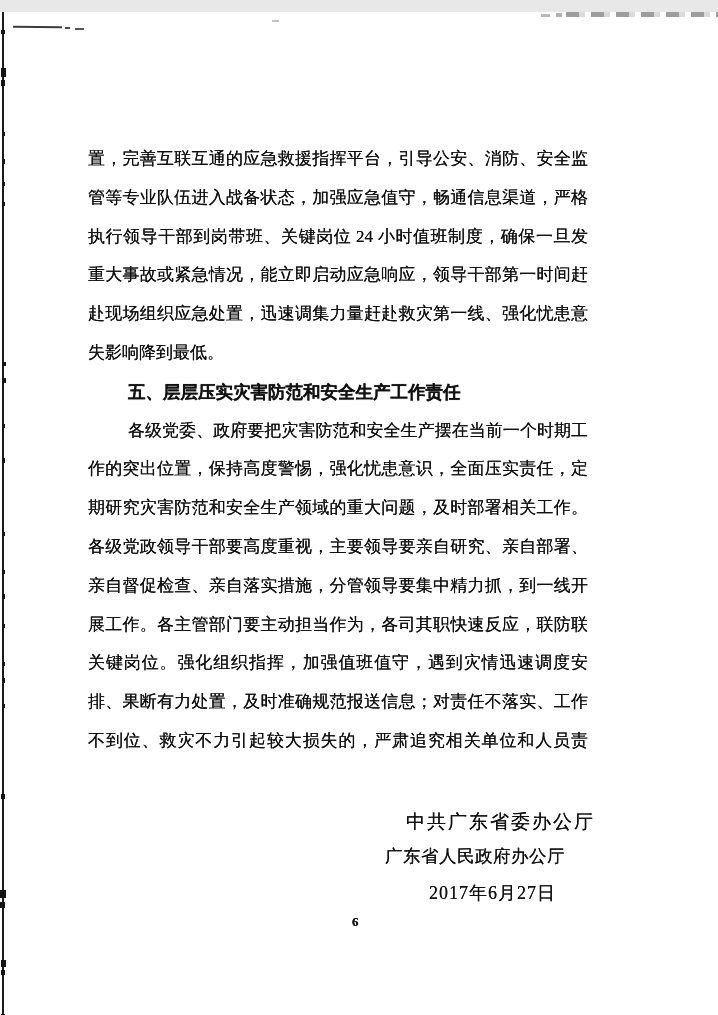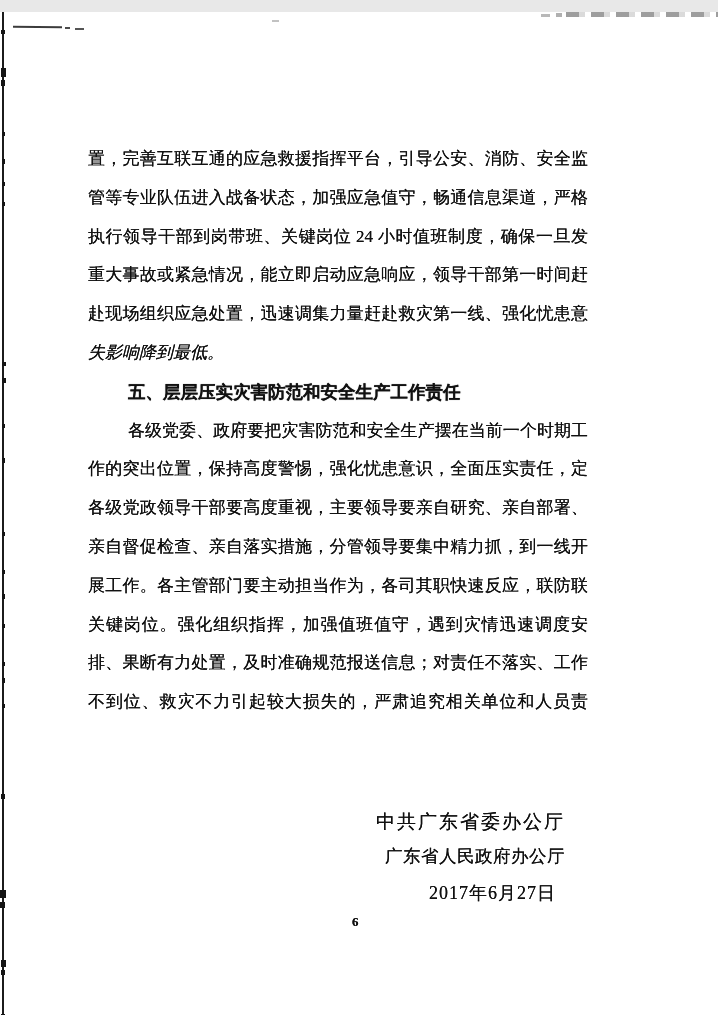"失影响降到最低。" .line.plain { font-style: italic -> none }
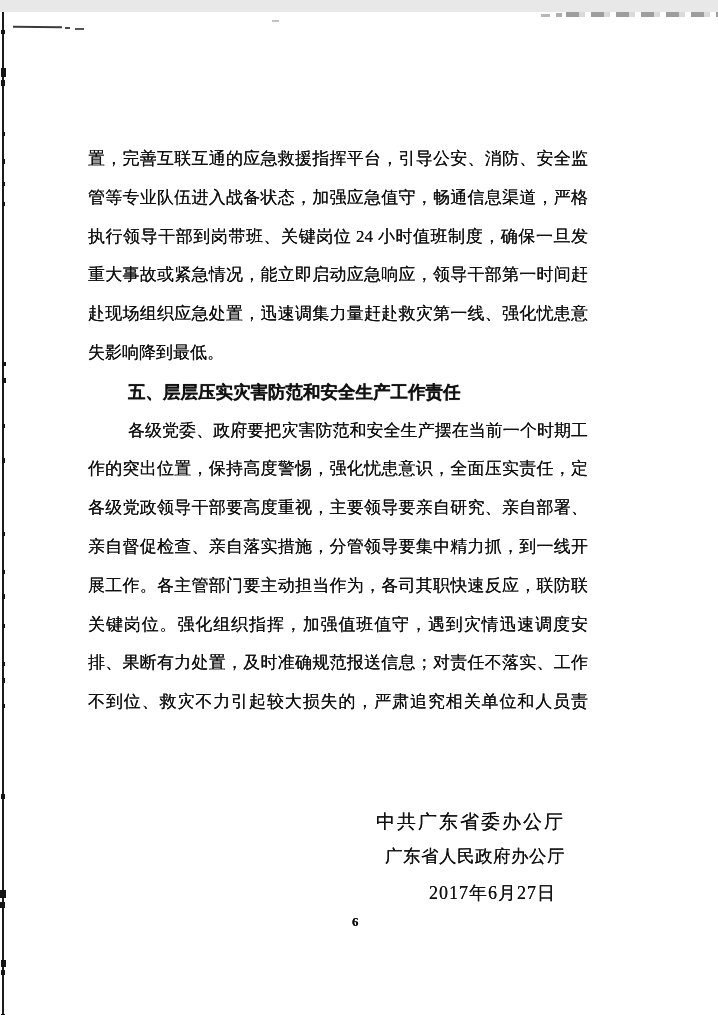"期研究灾害防范和安全生产领域的重大问题，及时部署相关工作。" div.line { html: none -> <div>期研究灾害防范和安全生产领域的重大问题，及时部署相关工作。</div> }
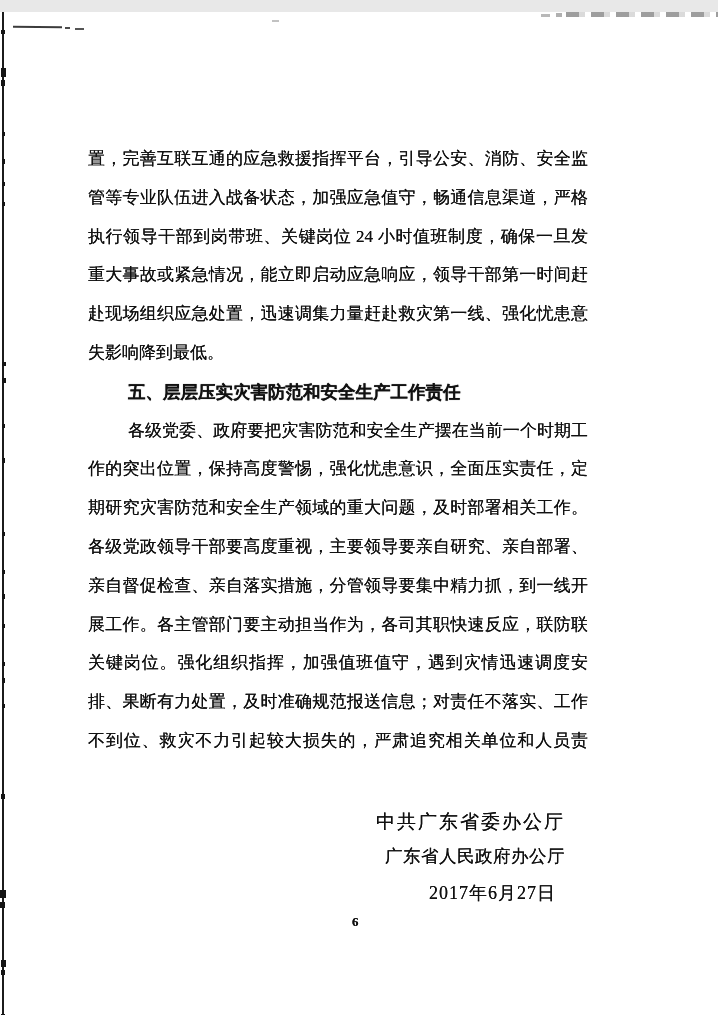"中共广东省委办公厅" .sig.org1 { left: 376px -> 406px }
